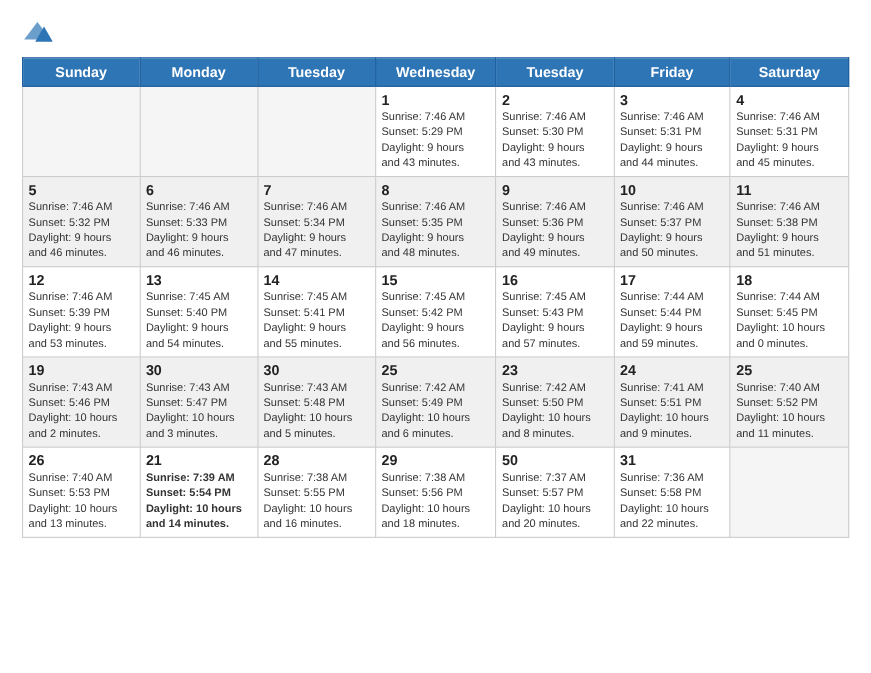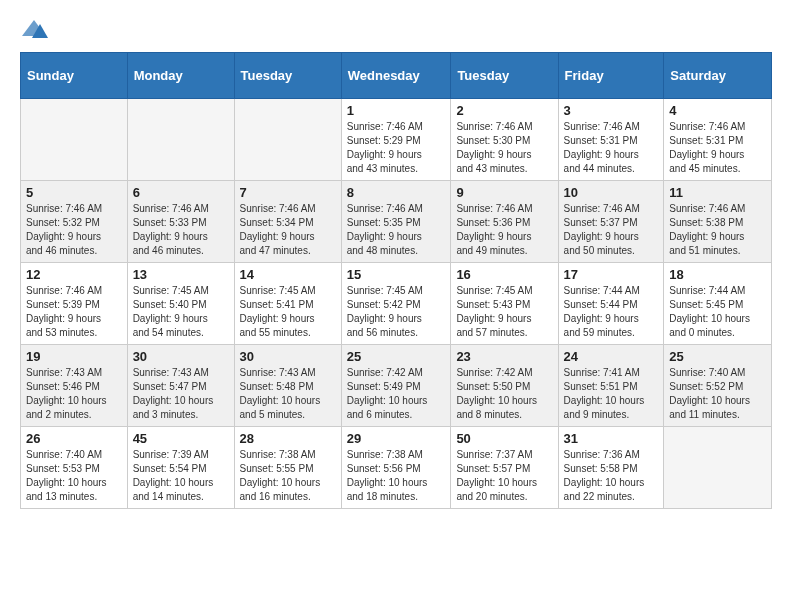"Sunday" .calendar-table th { padding: 15px 6px -> 5px 6px; text-align: left -> center }
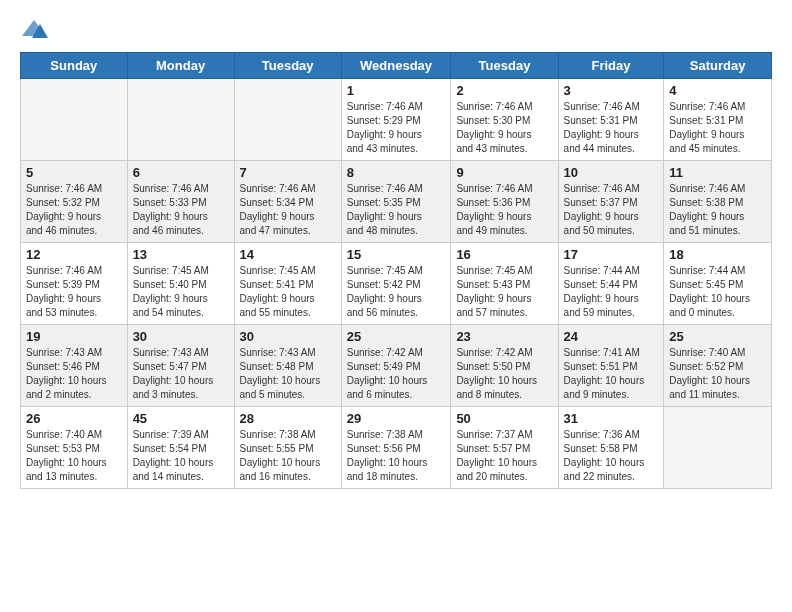"45" div.day-number { text: 45 -> 21 }
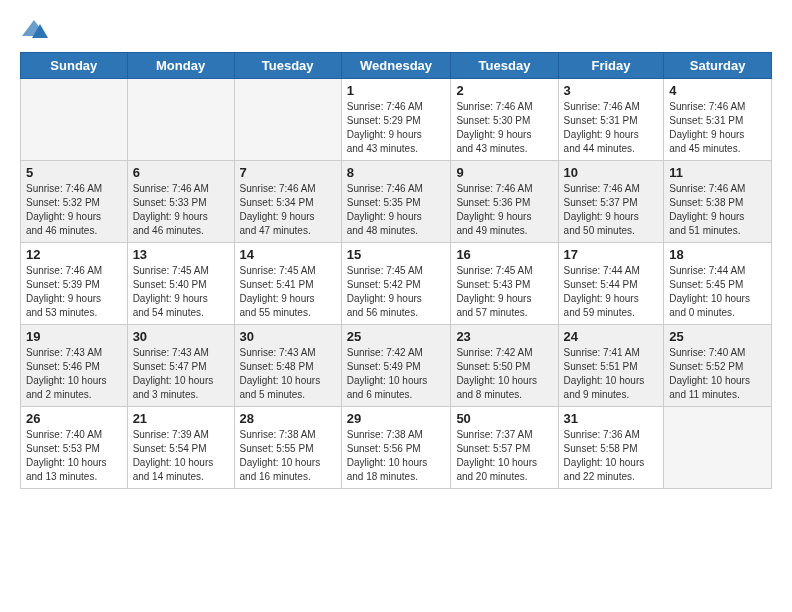"Sunrise: 7:39 AM" div.day-info { font-weight: none -> bold }
